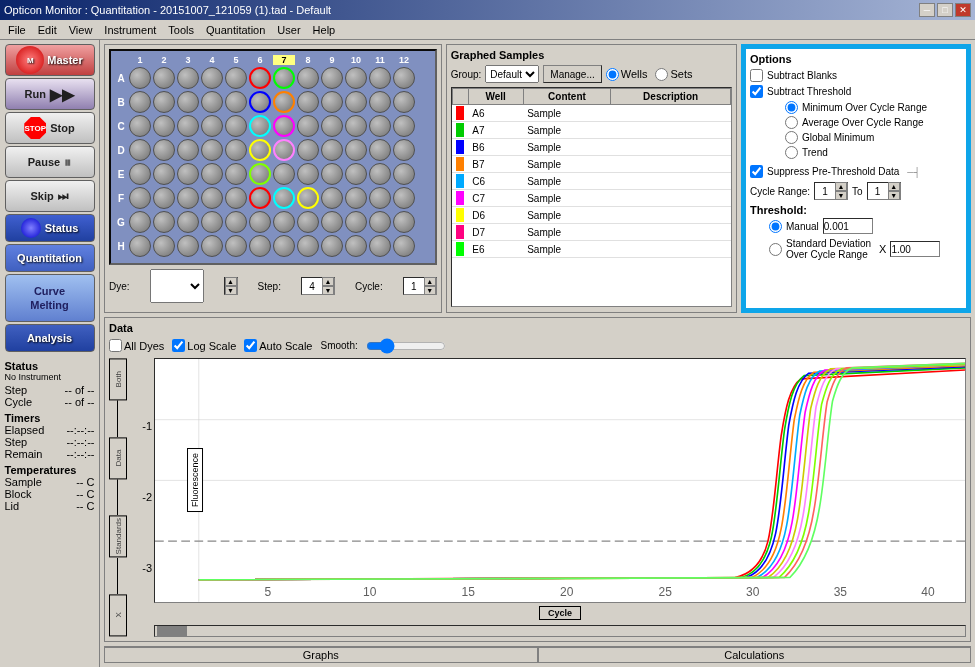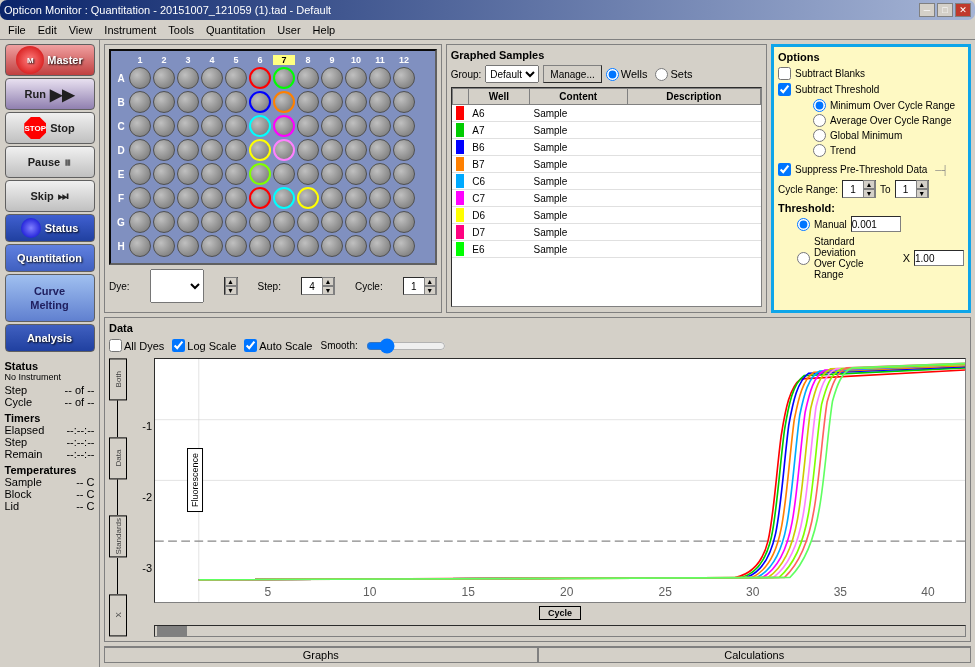"Opticon Monitor : Quantitation -" #titlebar { border-radius: 7px -> none }
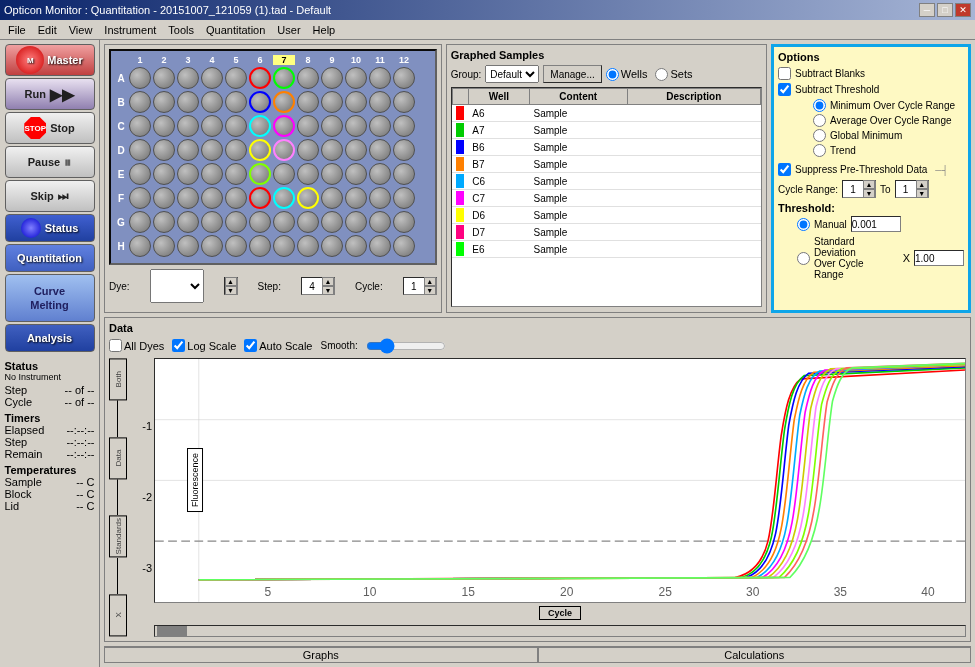"Options" #options-panel { background: #fef9c3 -> #ffffff; border: 3px solid #0ea5e9 -> 5px solid #0ea5e9; width: 200px -> 230px }
